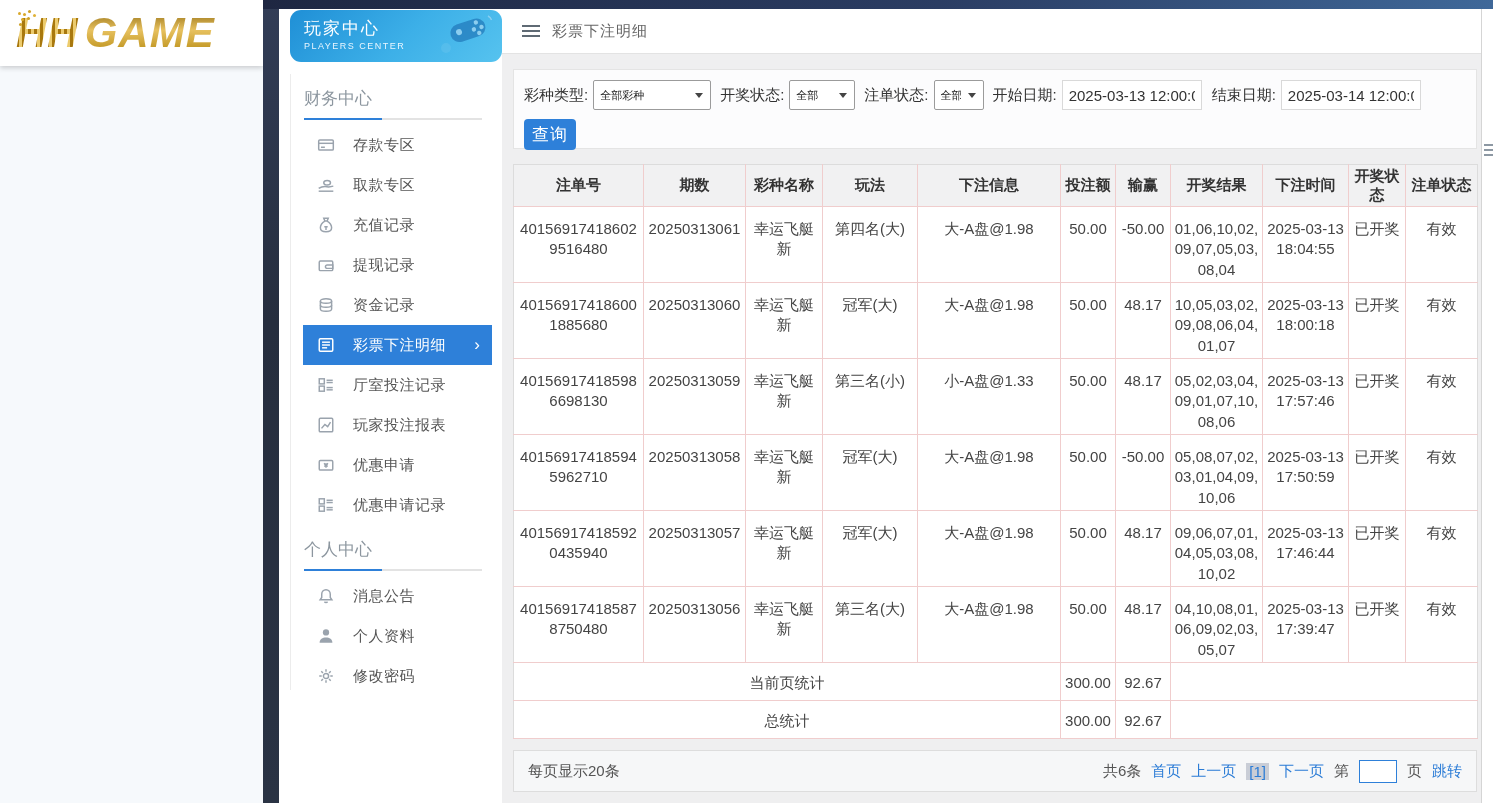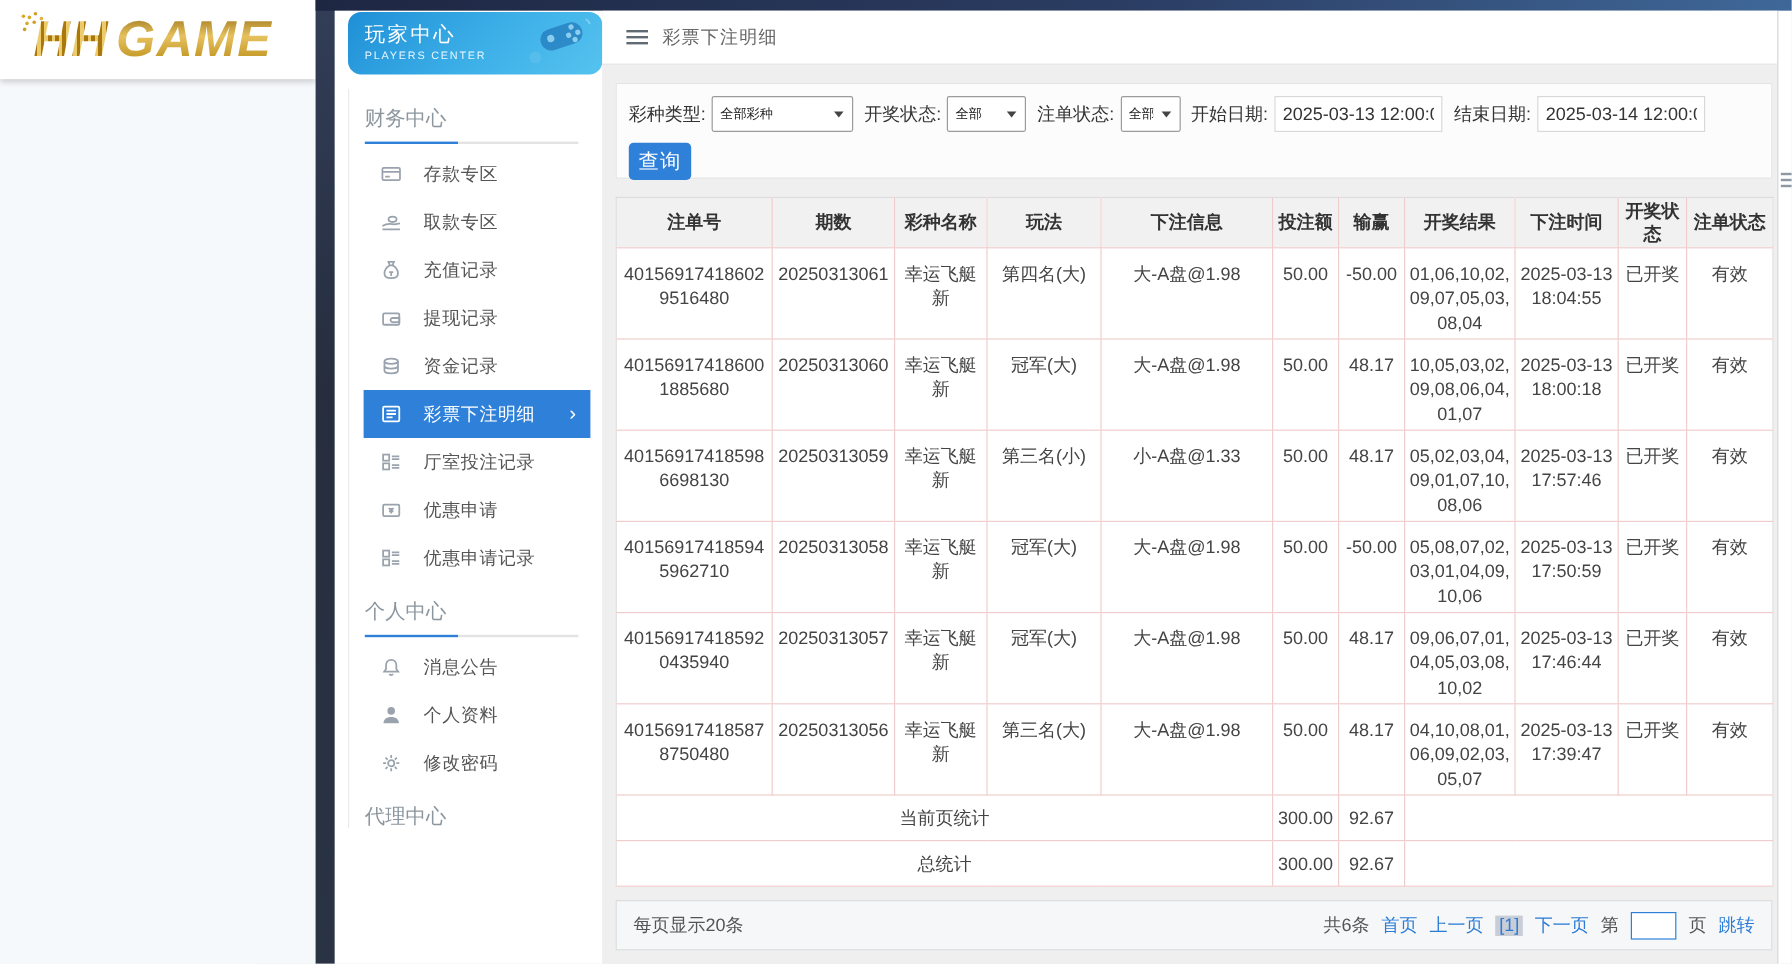"HH GAME" .logo-box { padding-left: 28px -> 16px }
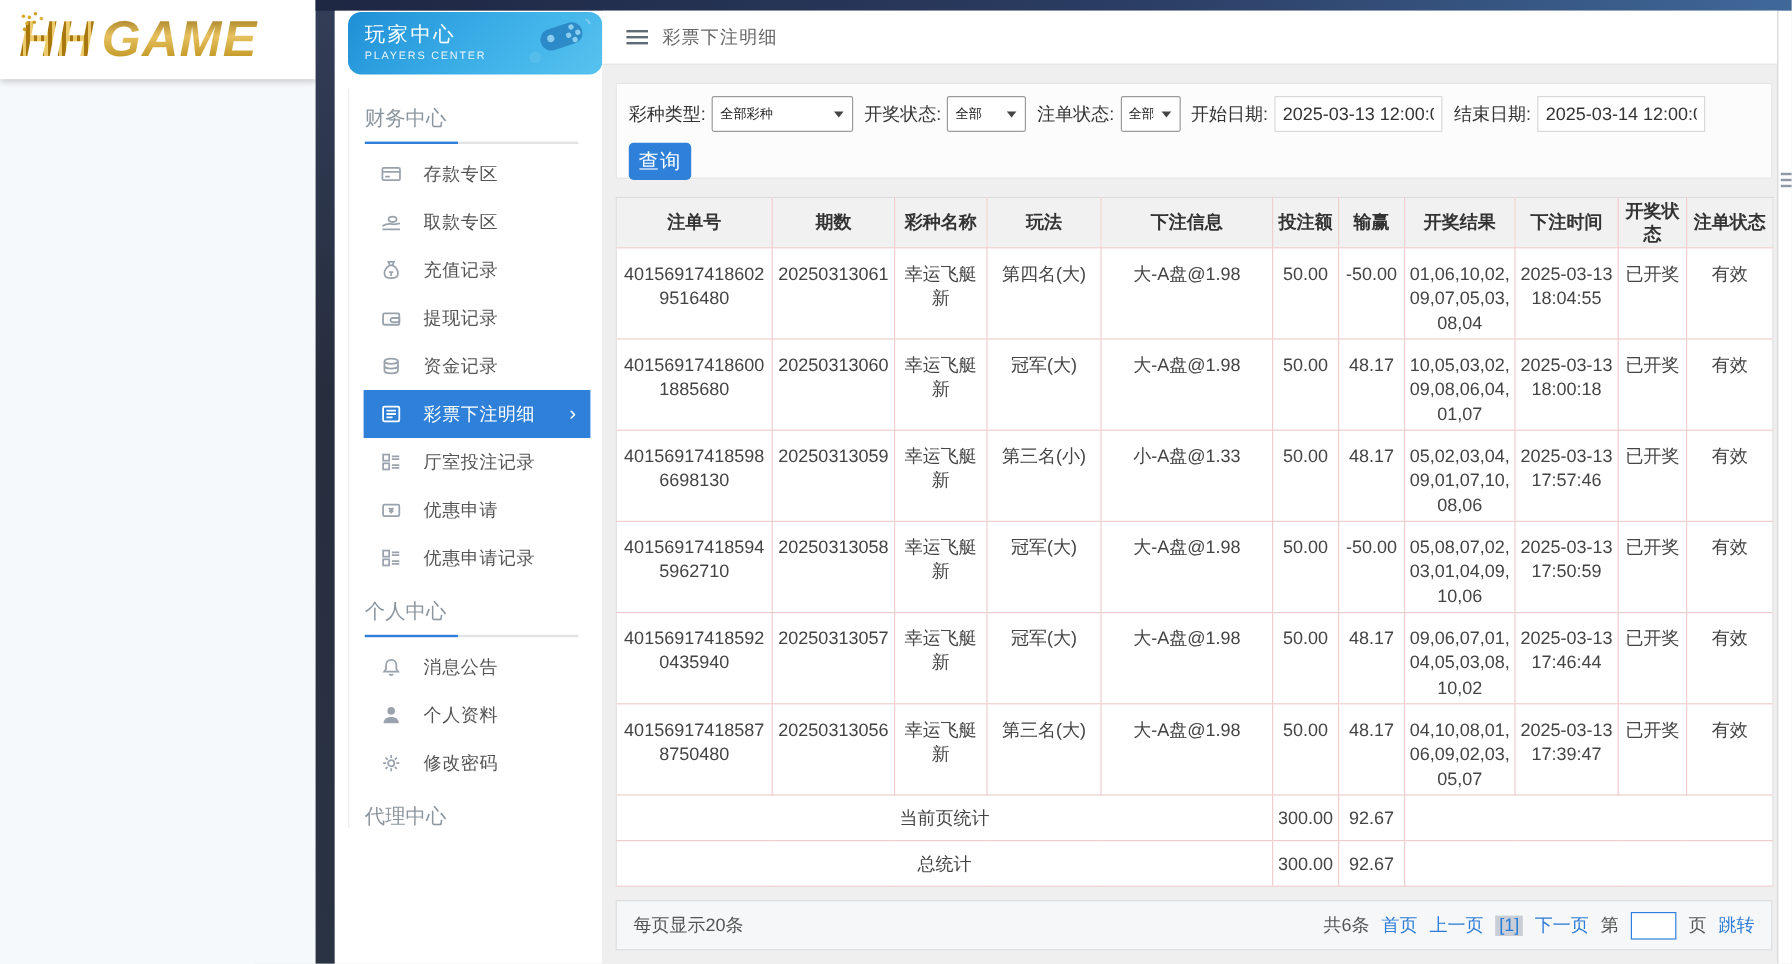"玩家投注报表" div.sb-item { html: none -> <div> <span> <svg> <rect></rect> <polyline></polyline> </svg> </span> <span>玩家投注报表</span> </div> }
